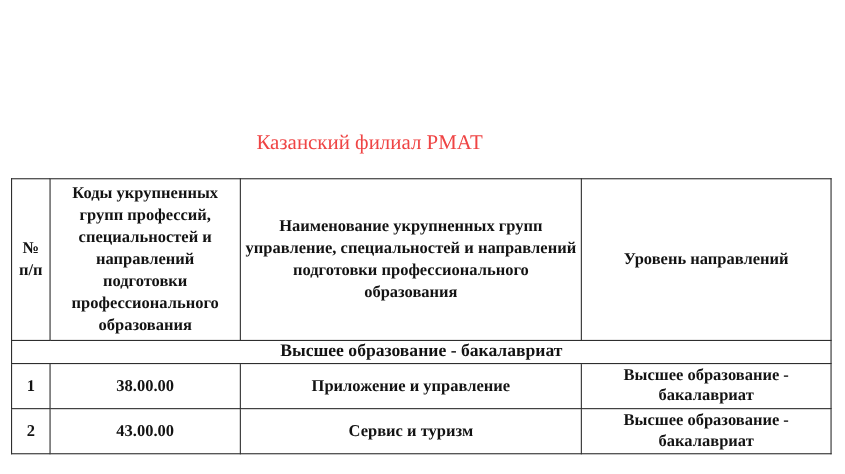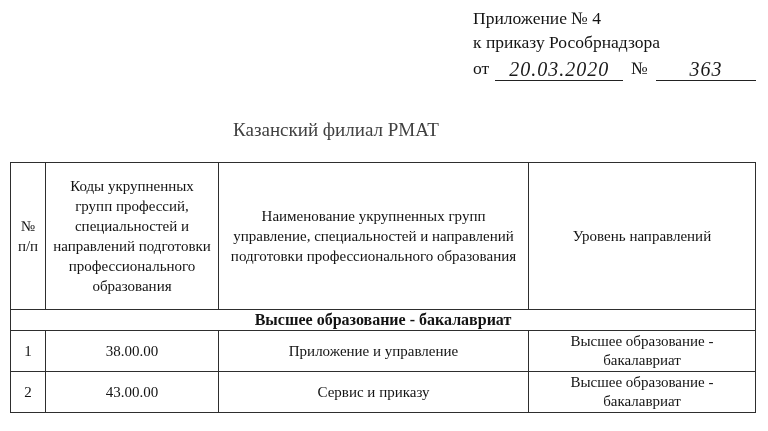"Приложение № 4" div.doc-header { html: <div> <div>Приложение № 4</div> <div>к приказу Рособрнадзора</div> <div> <span>от</span> <span>20.03.2020</span> <span>№</span> <span>363</span> </div> </div> -> none }
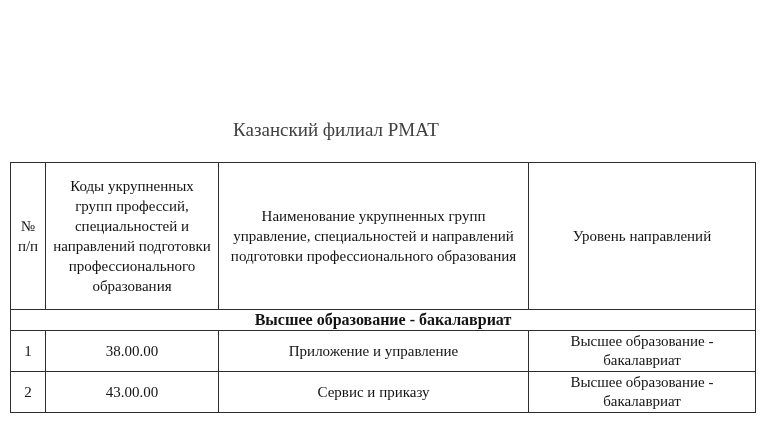"Казанский филиал РМАТ" .doc-title { color: #404040 -> #ef4444 }
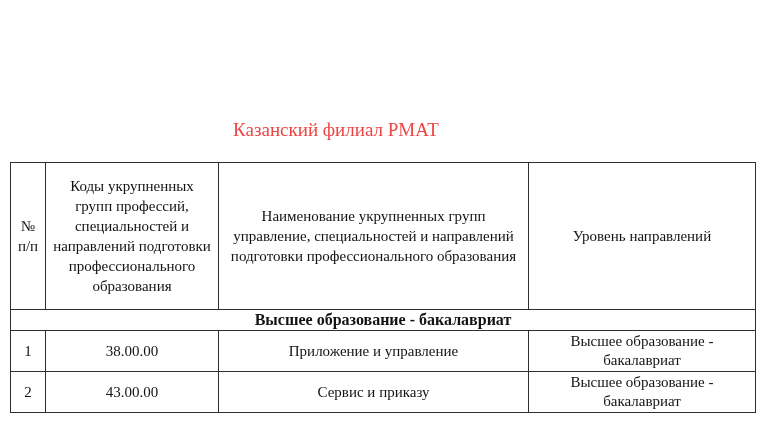"Коды укрупненных групп профессий," .reg-table td, .reg-table th { font-weight: normal -> bold }
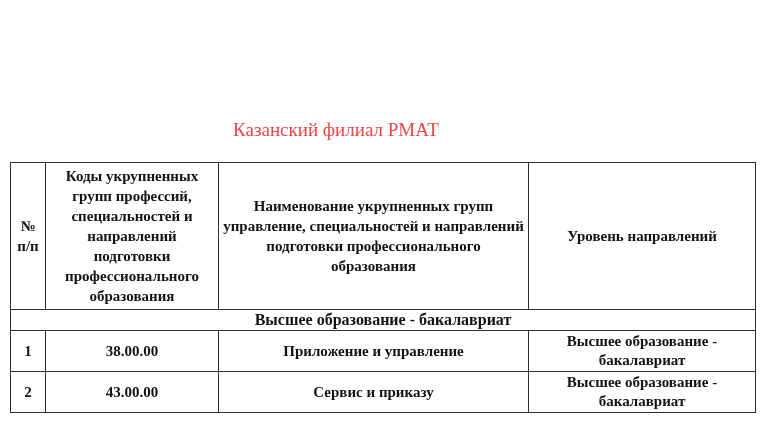"Сервис и приказу" td { text: приказу -> туризм }
